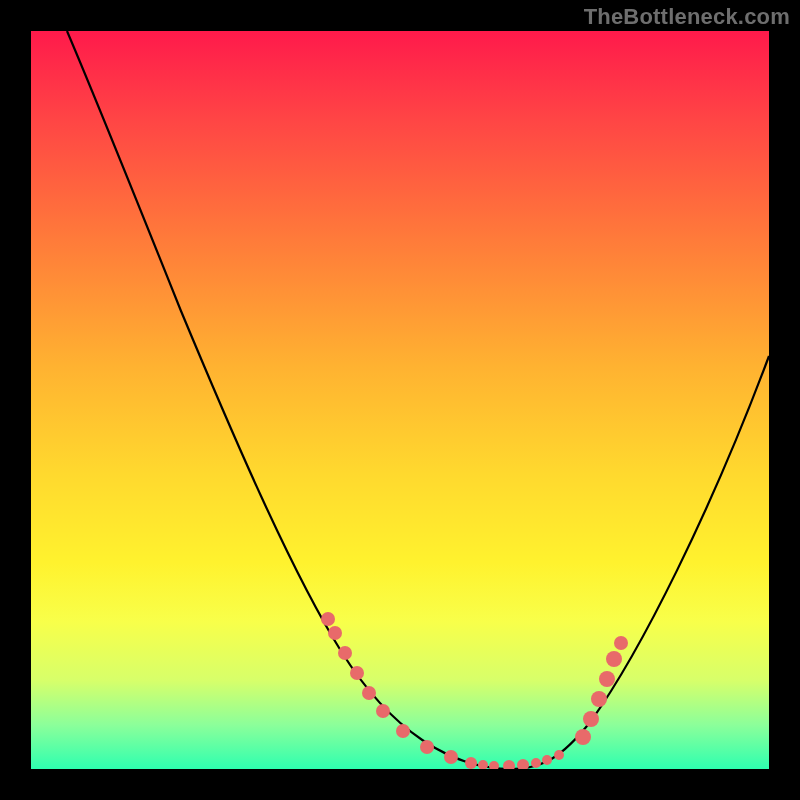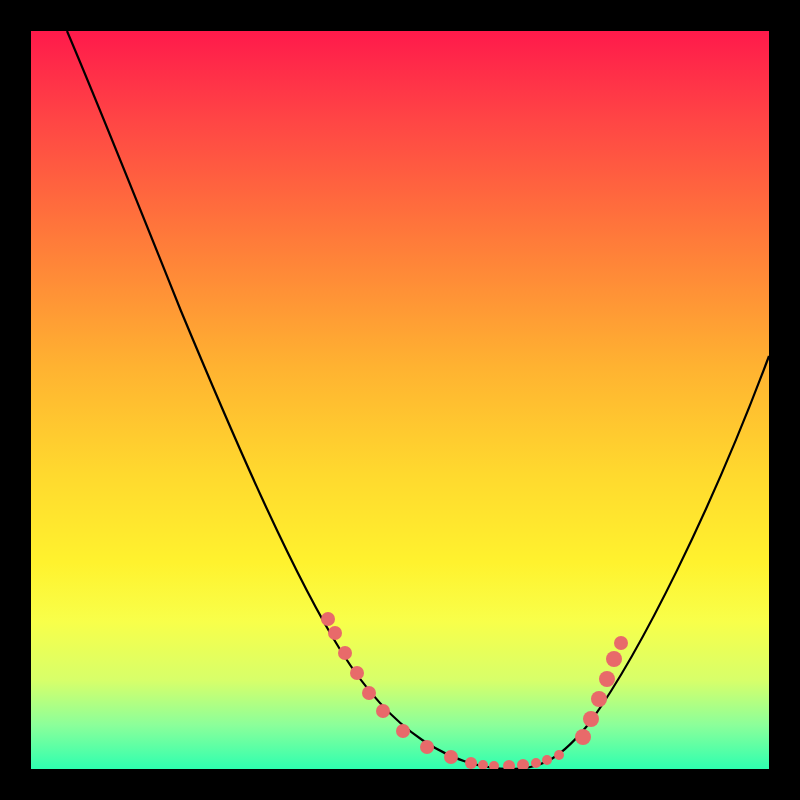"TheBottleneck.com" div.watermark { html: none -> <div>TheBottleneck.com</div> }
